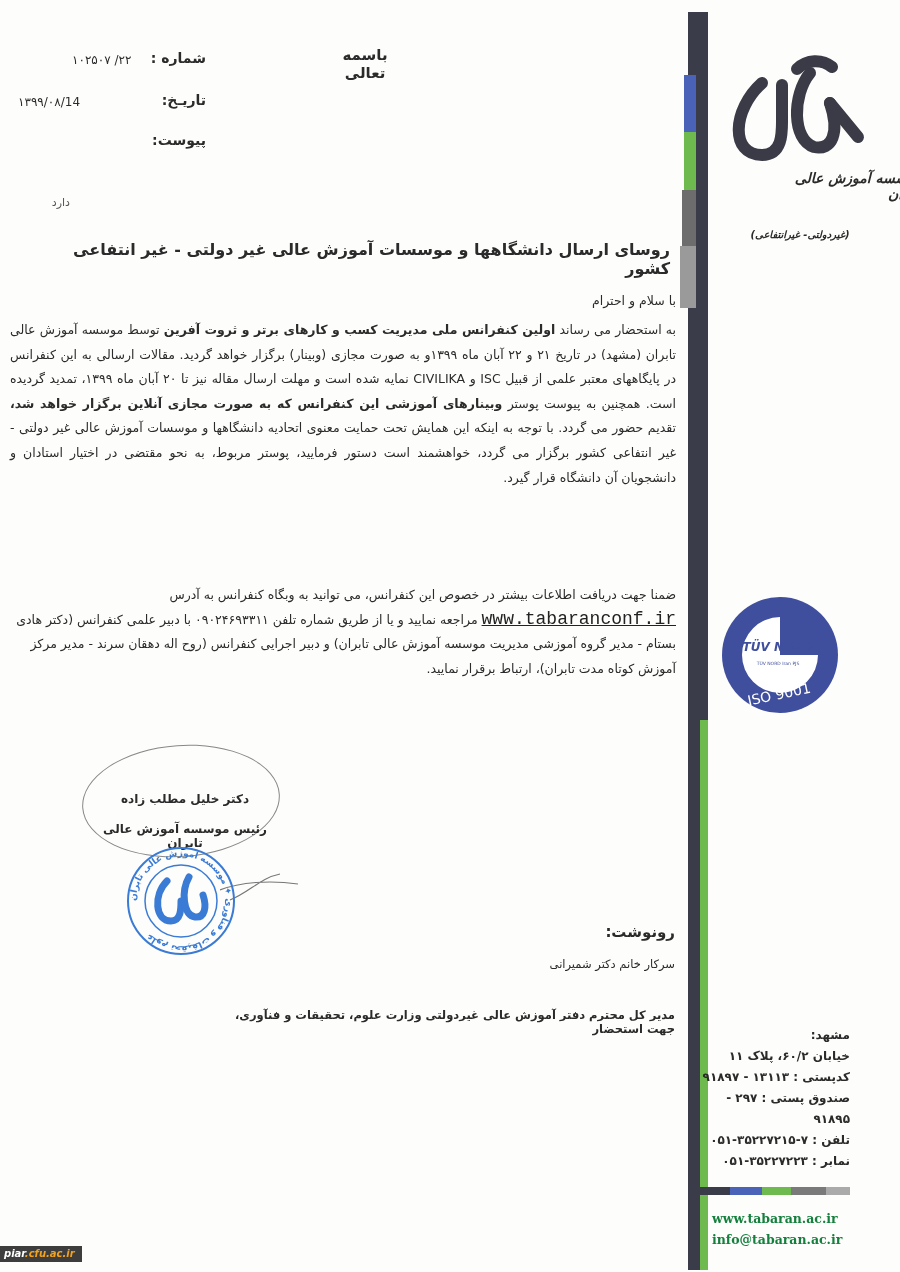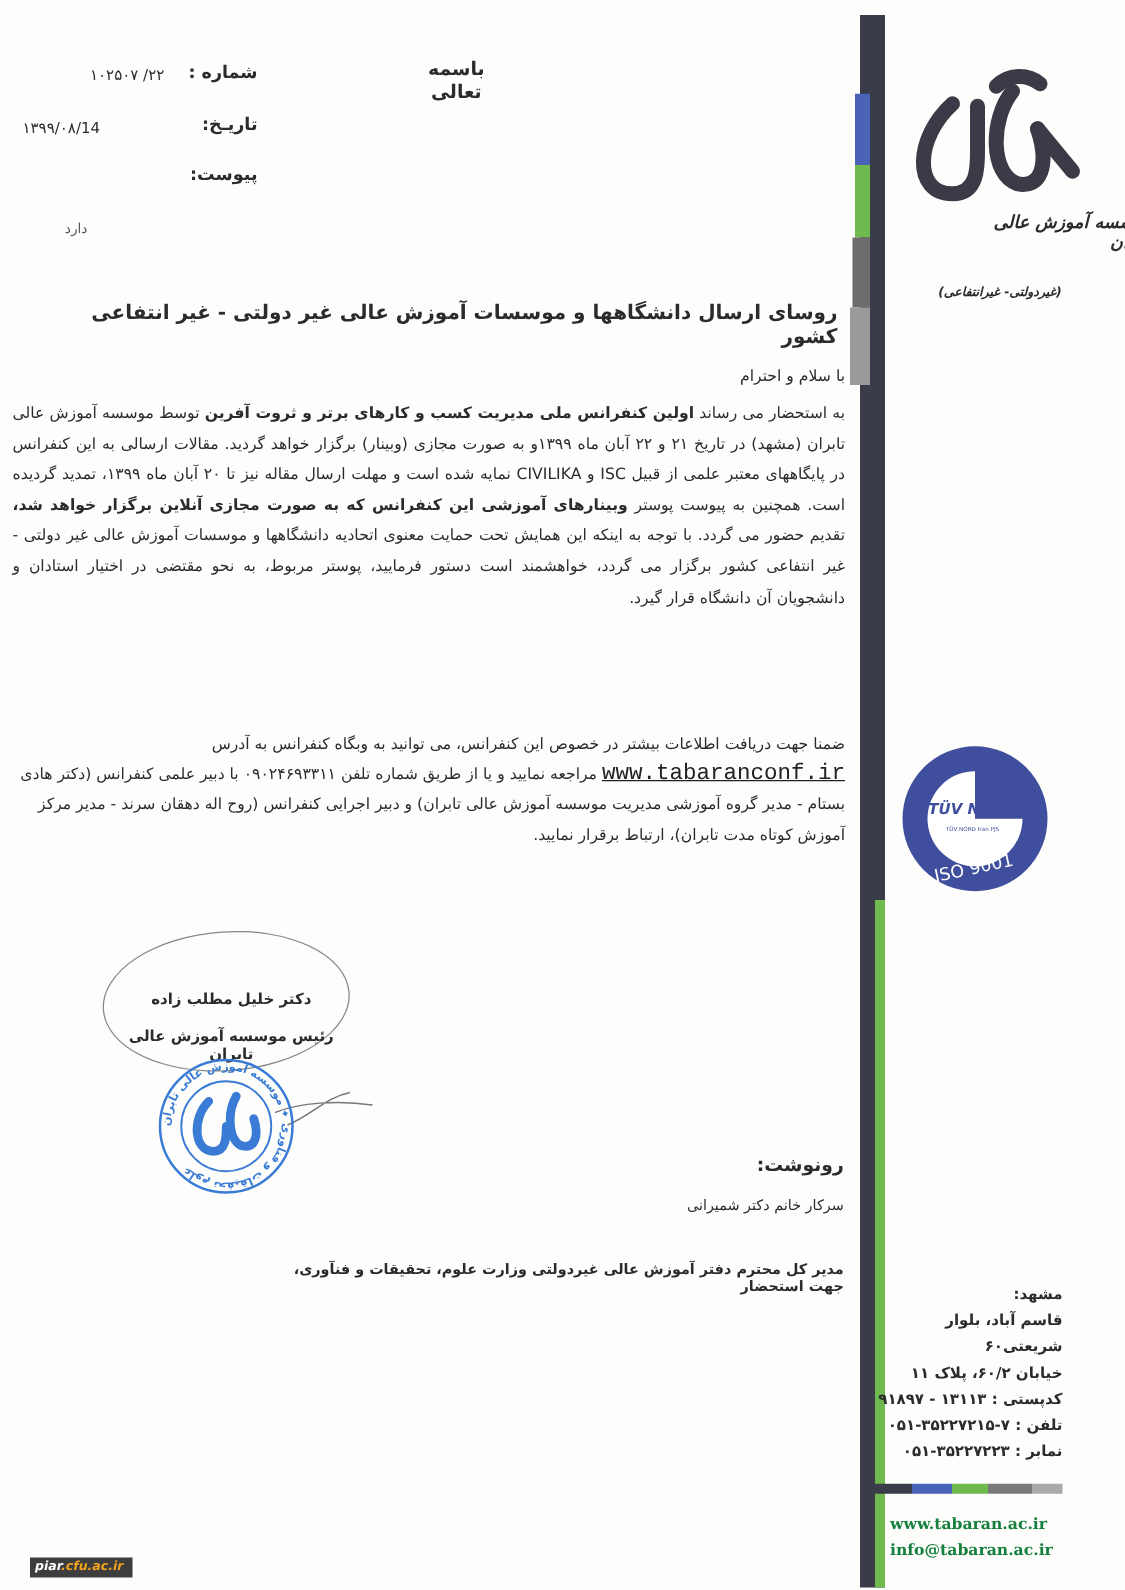"دارد" .attach-val { margin-top: none -> 20px }
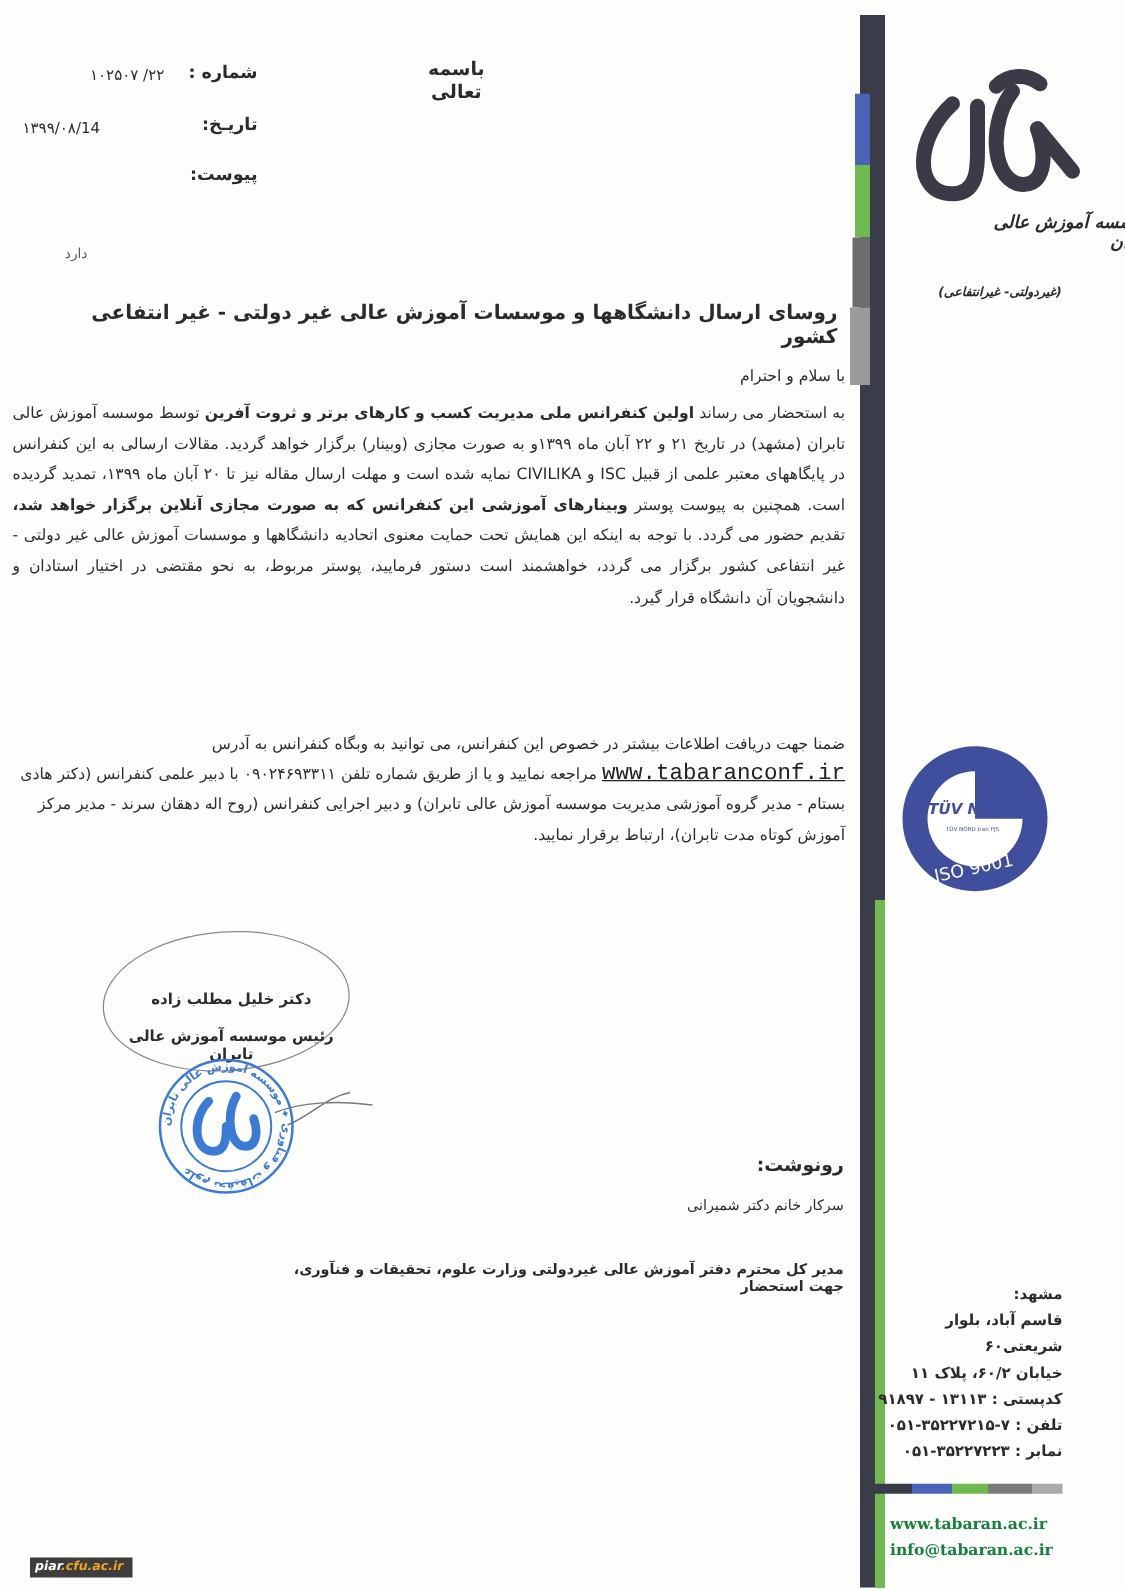"قاسم آباد، بلوار شریعتی۶۰" div { html: <div>قاسم آباد، بلوار شریعتی۶۰</div> -> none }
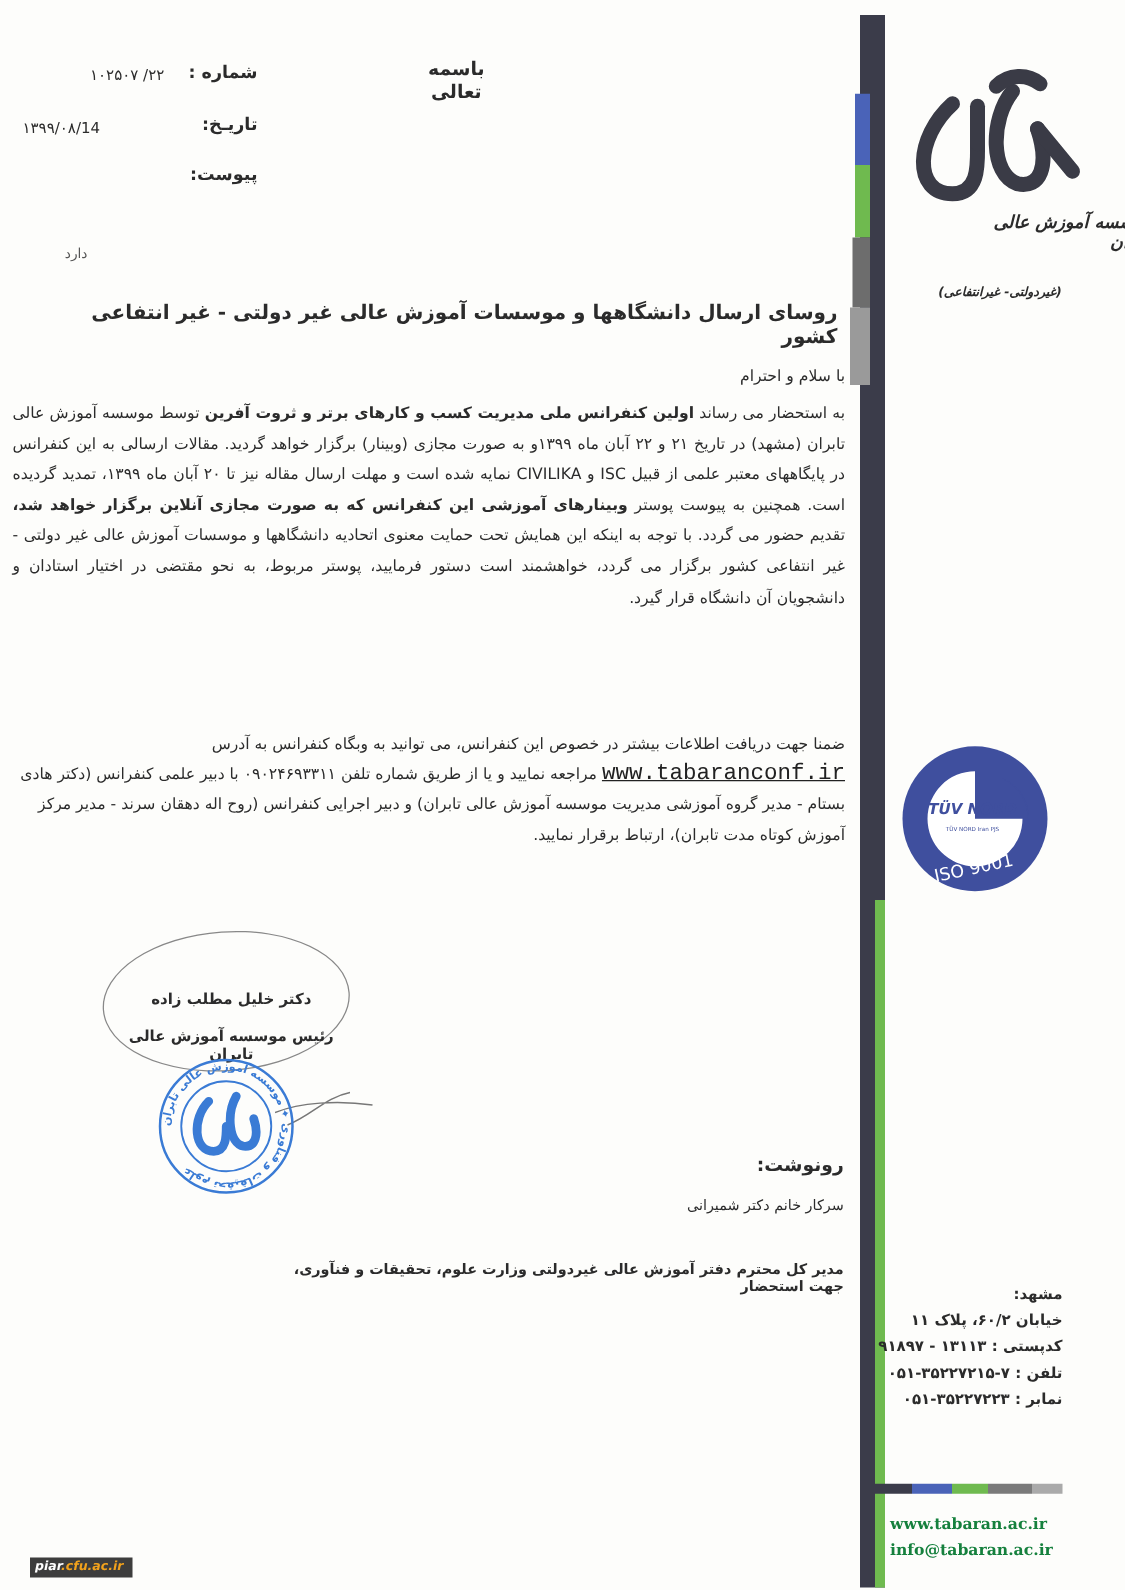"صندوق پستی : ۲۹۷ -" div { html: none -> <div>صندوق پستی : ۲۹۷ - ۹۱۸۹۵</div> }
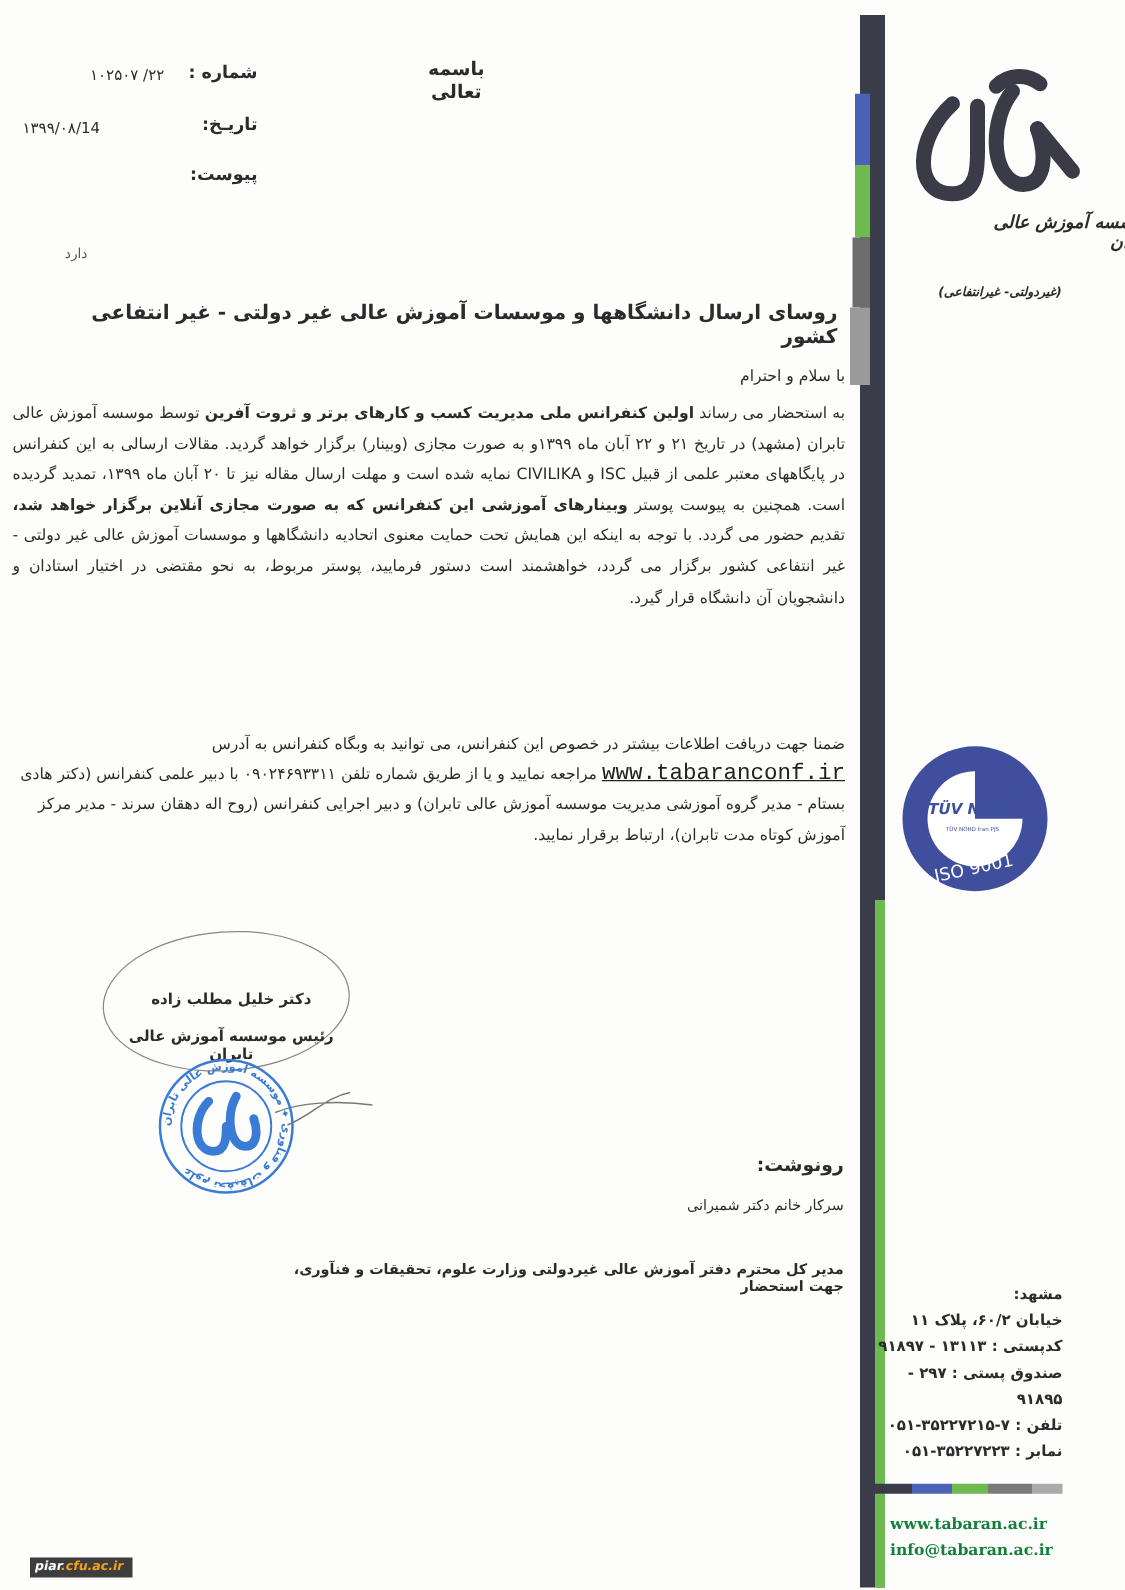"piar.cfu.ac.ir" .badge { margin-left: 24px -> none }
